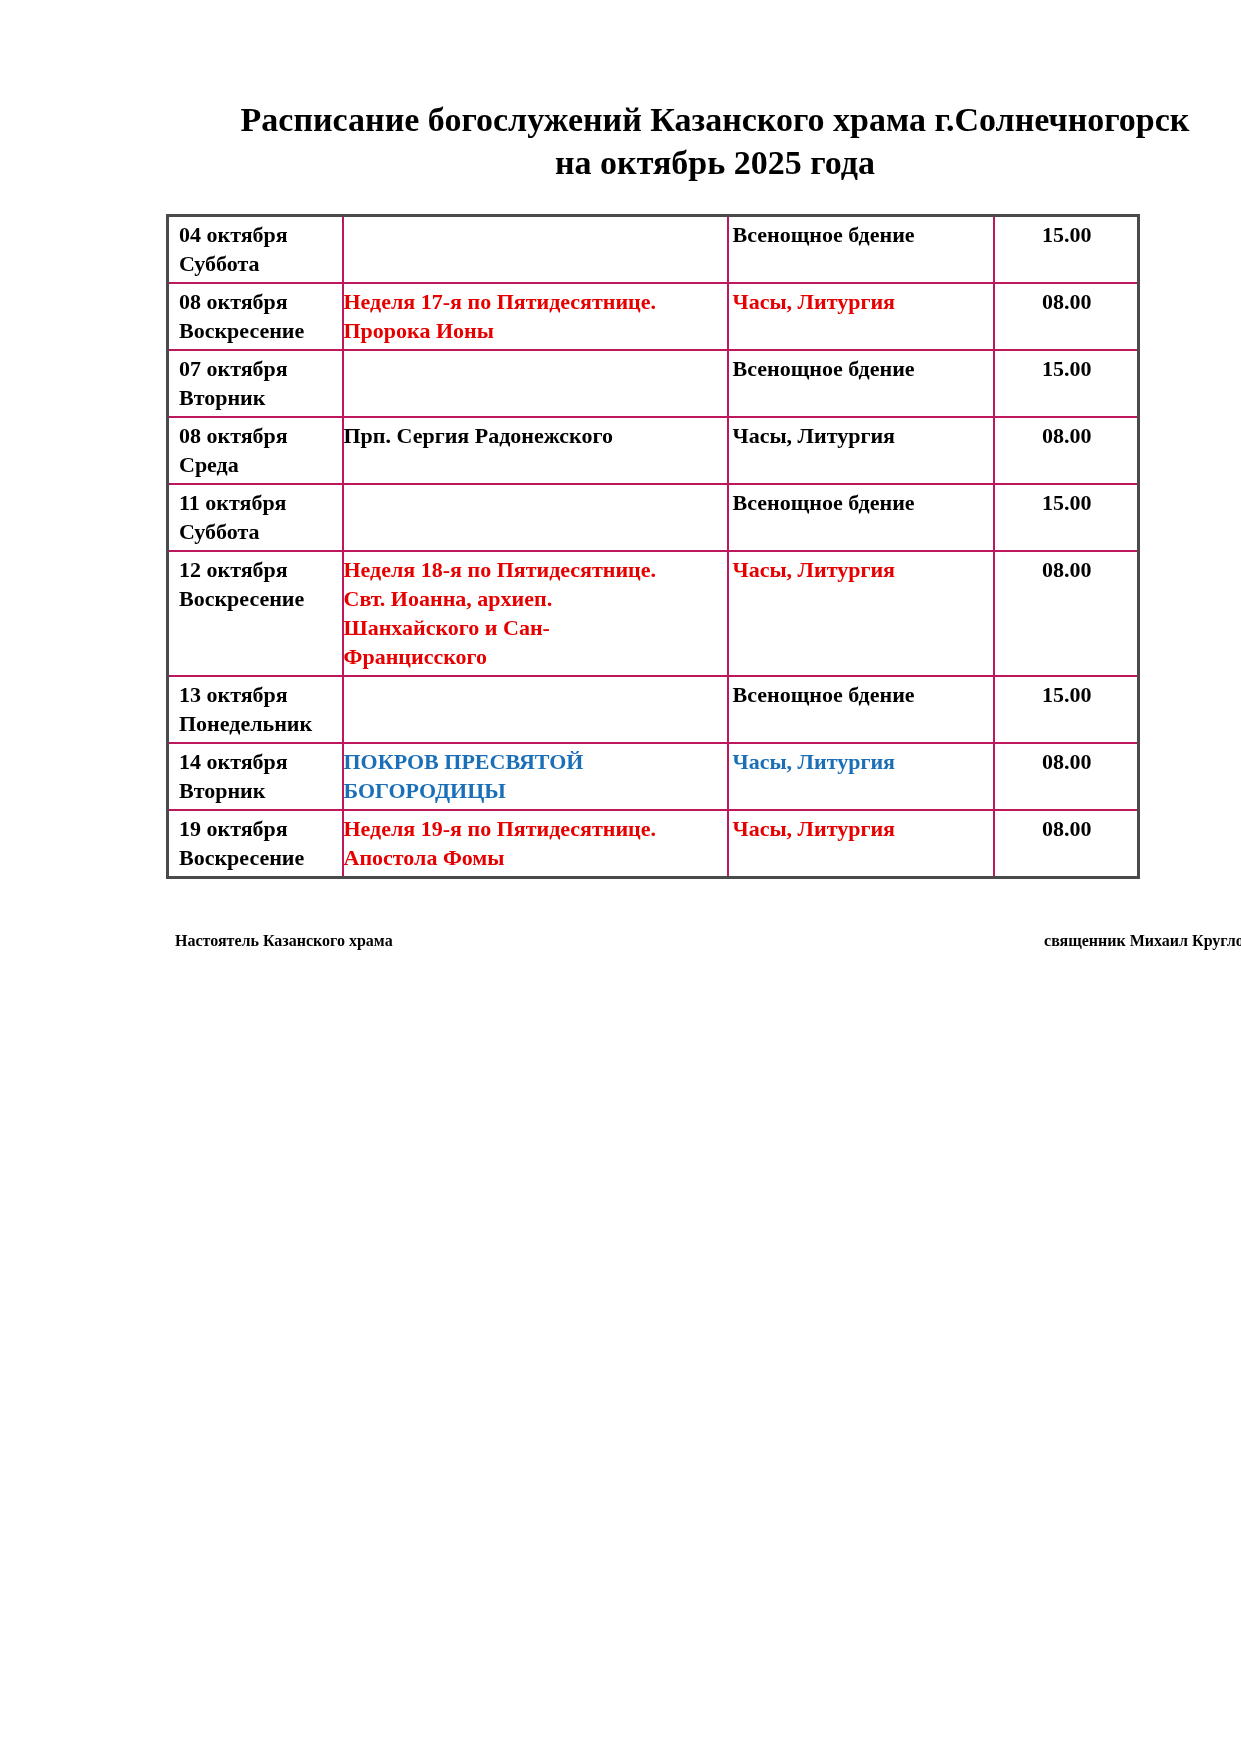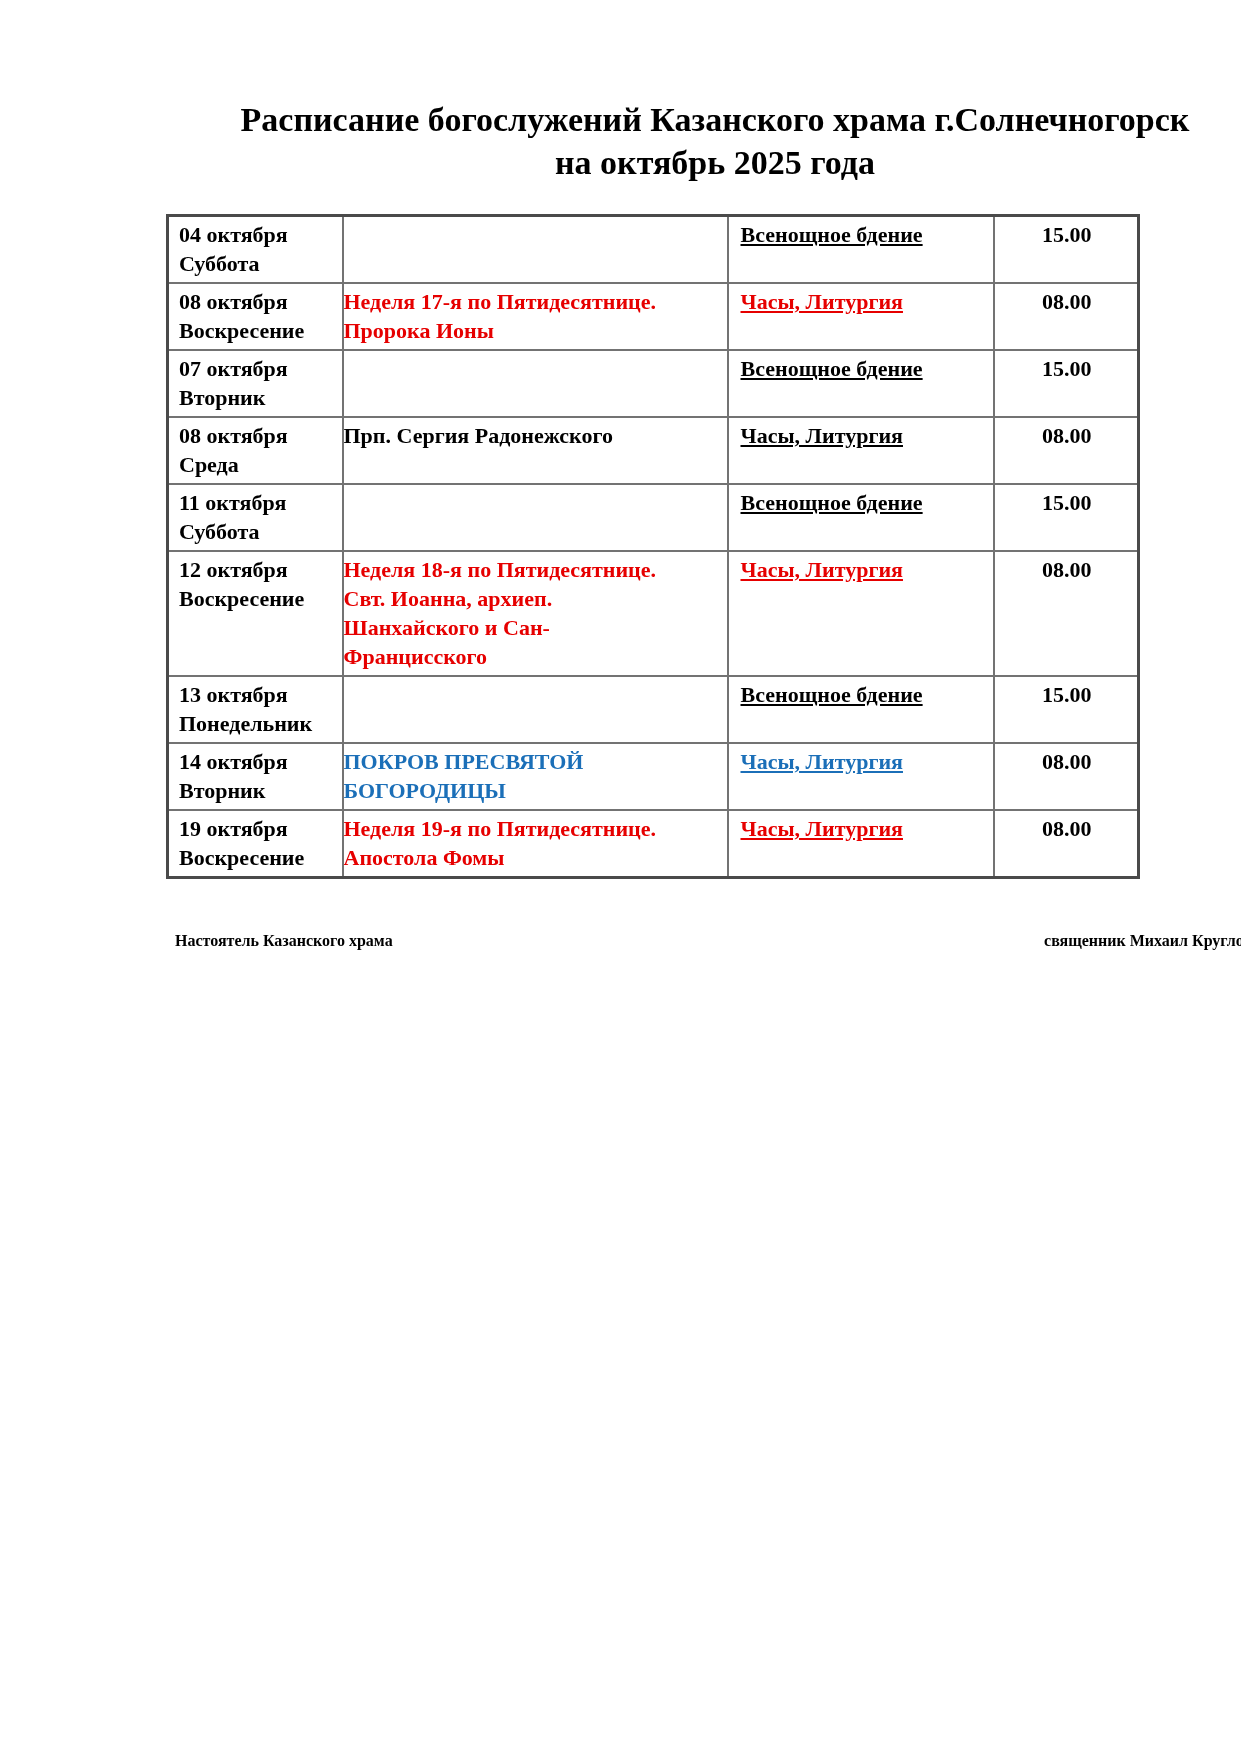"04 октября" .schedule-table td { border: 2px solid #737373 -> 2px solid #be185d }
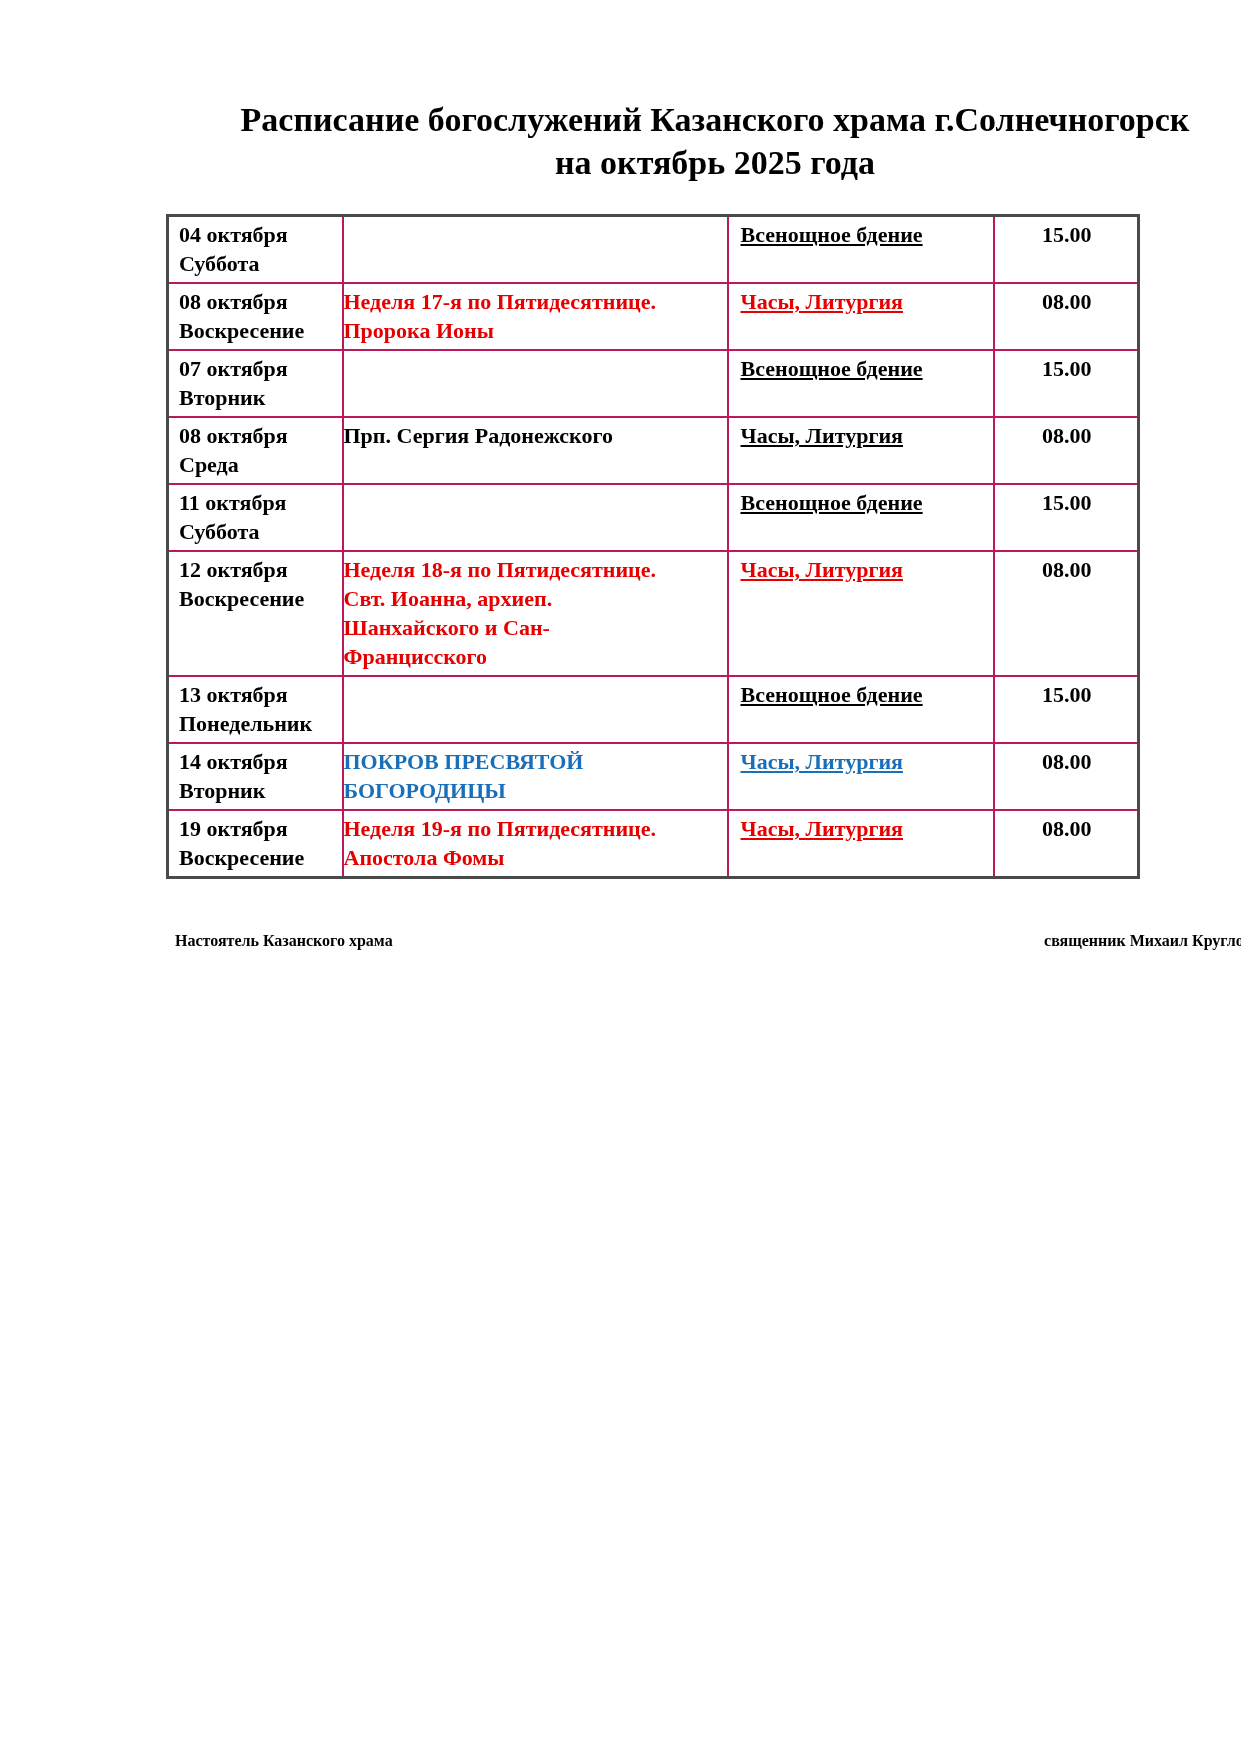"Всенощное бдение" .schedule-table td.cell-service { padding-left: 12px -> 4px; text-decoration: underline -> none }
